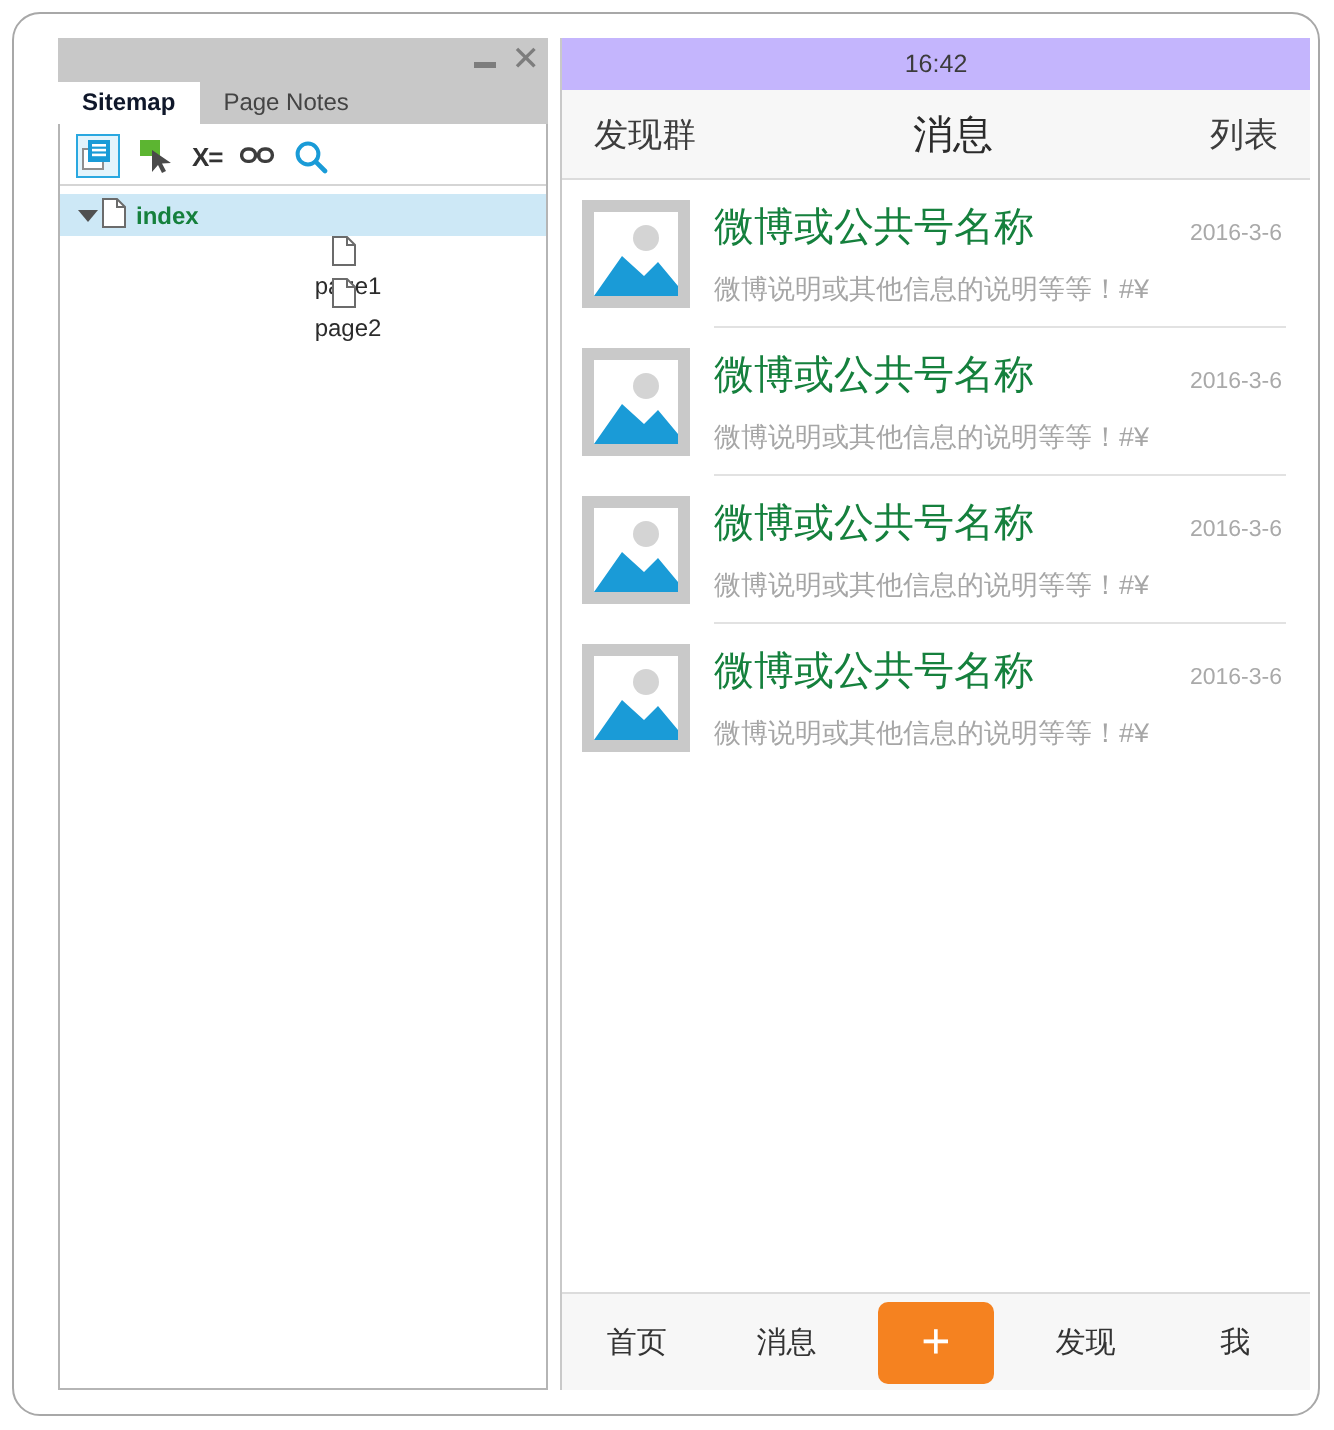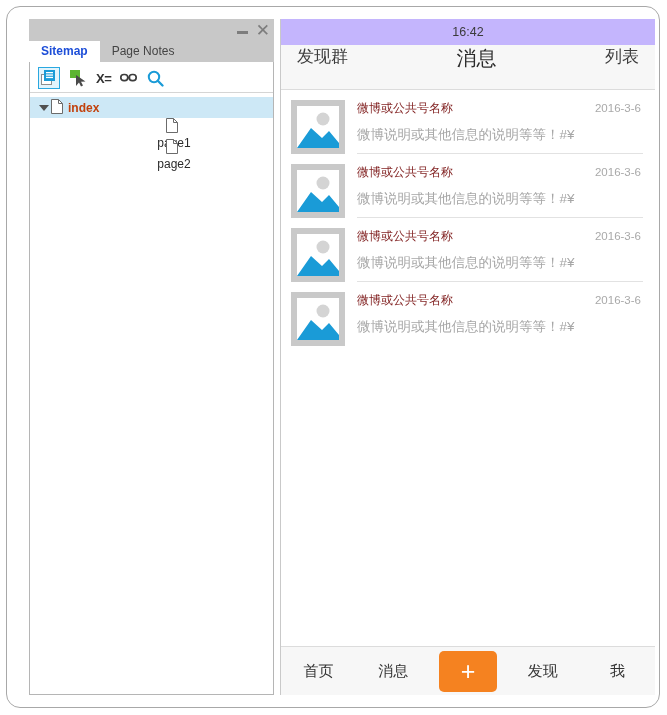"Sitemap" .lp-tab.active { color: #1d4ed8 -> #0f172a }
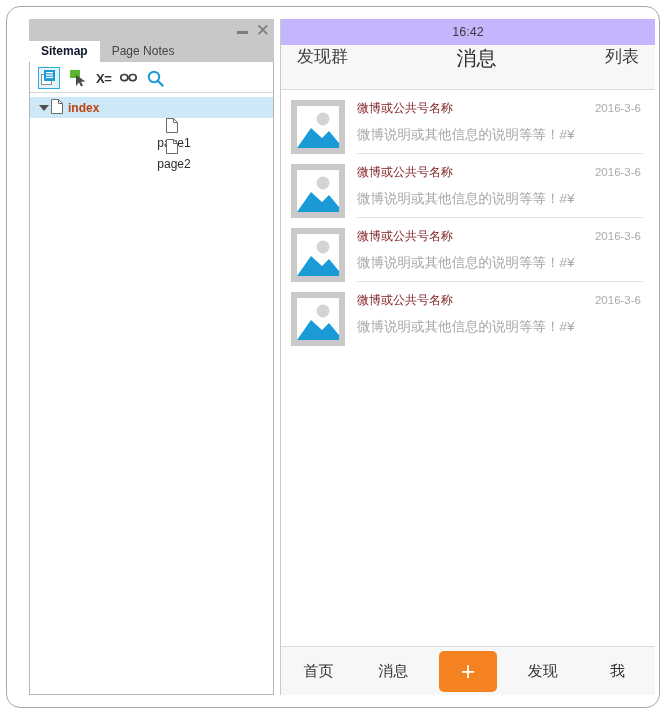"发现群" .nav-bar { align-items: none -> center }
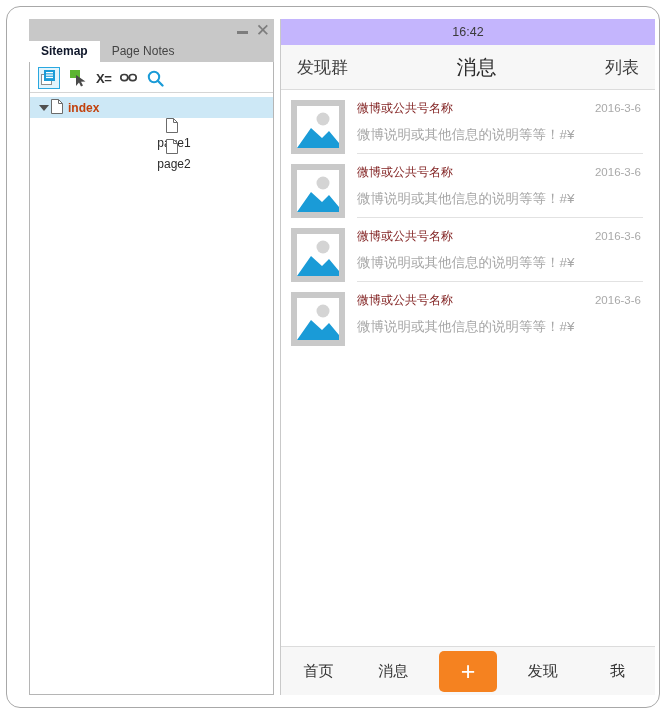"index" .tree-row.selected .tree-label { color: #c2410c -> #15803d }
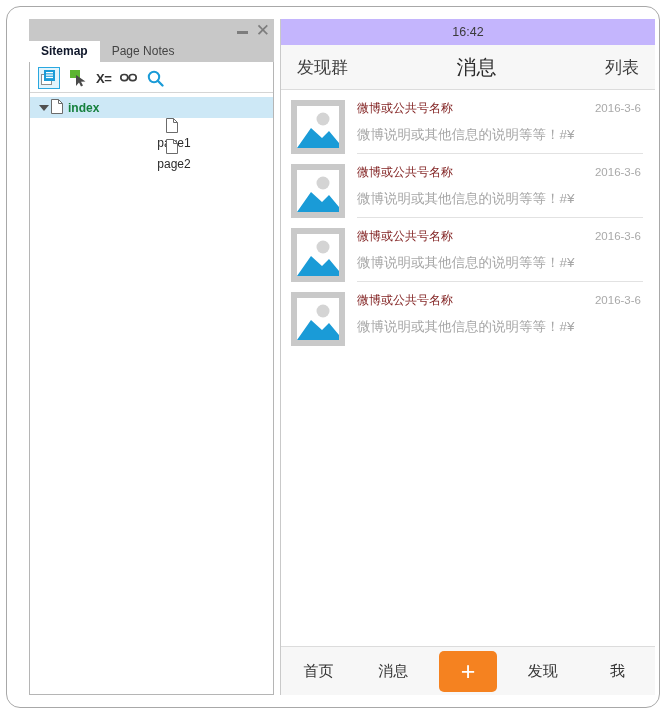"微博或公共号名称" .row-title { color: #7f1d1d -> #15803d; font-size: 12px -> 20px }
